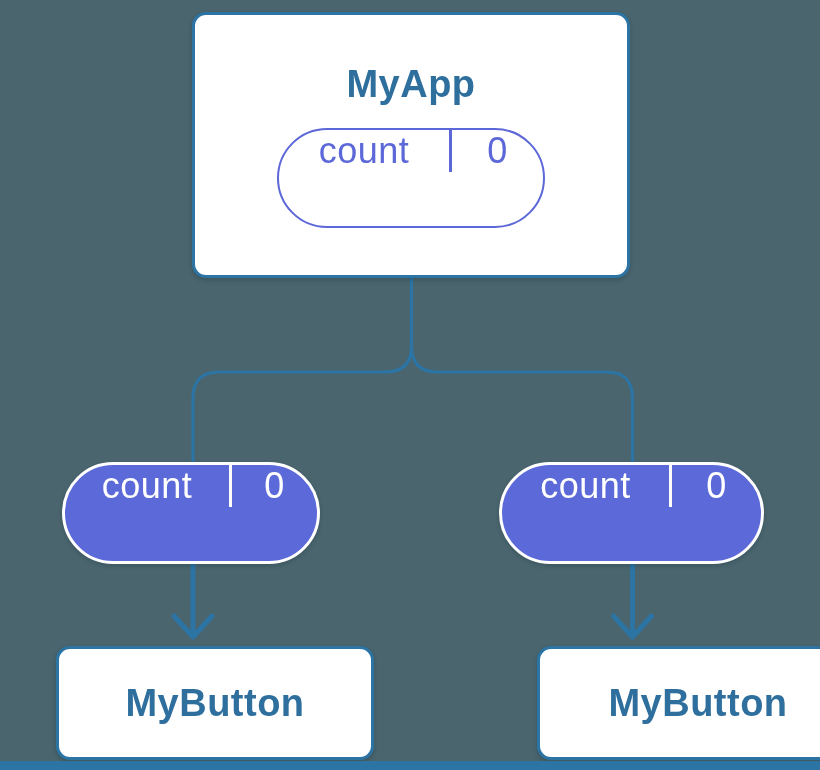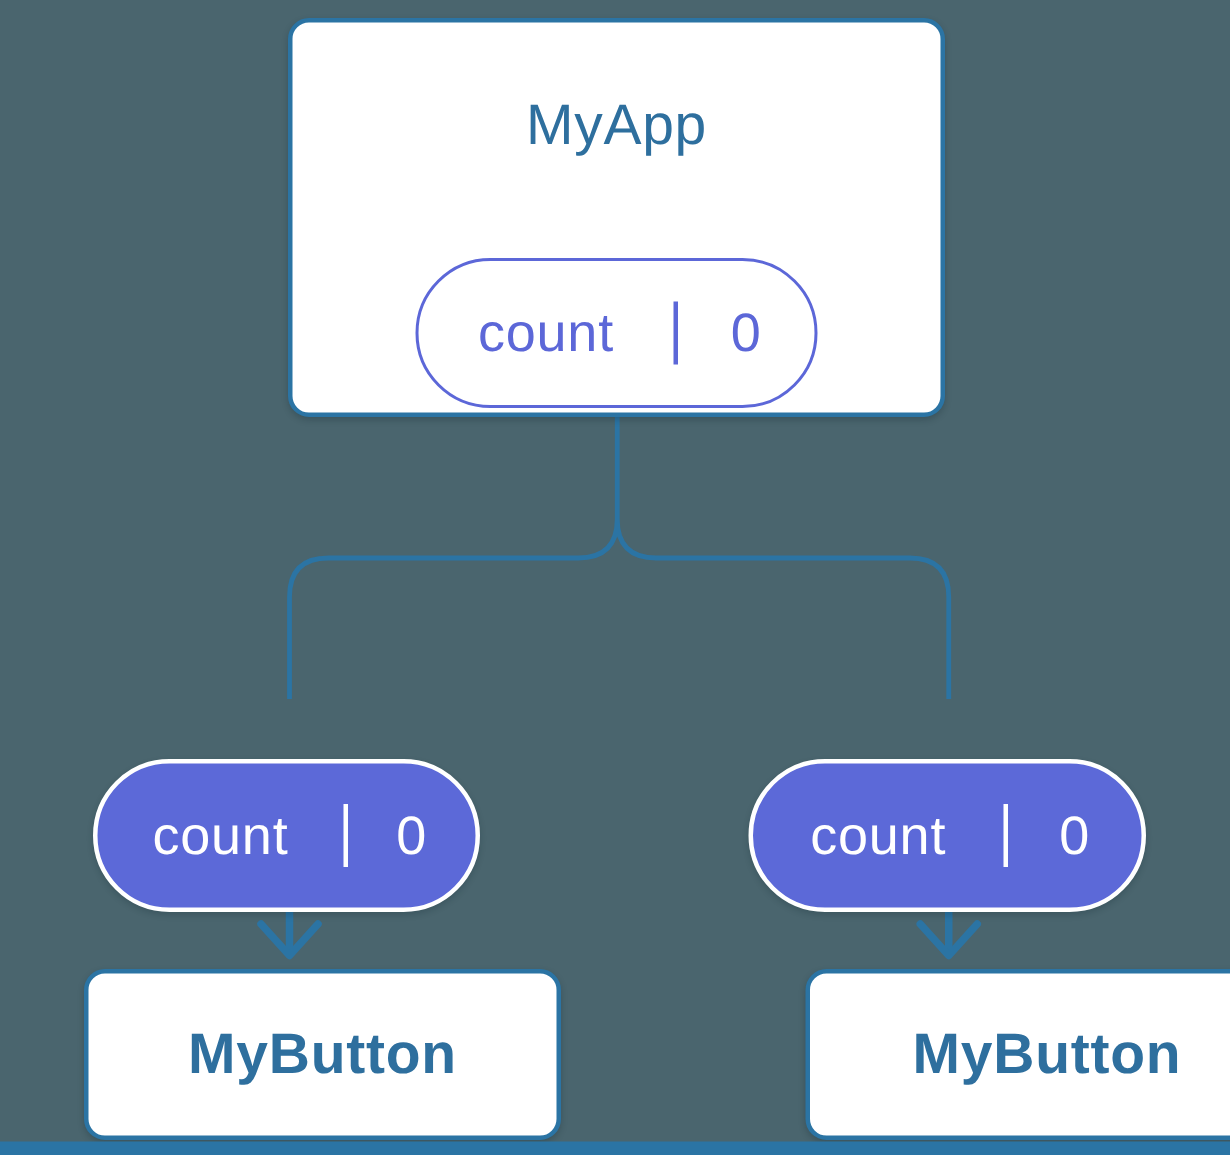"MyApp" .node-title { font-weight: normal -> bold }
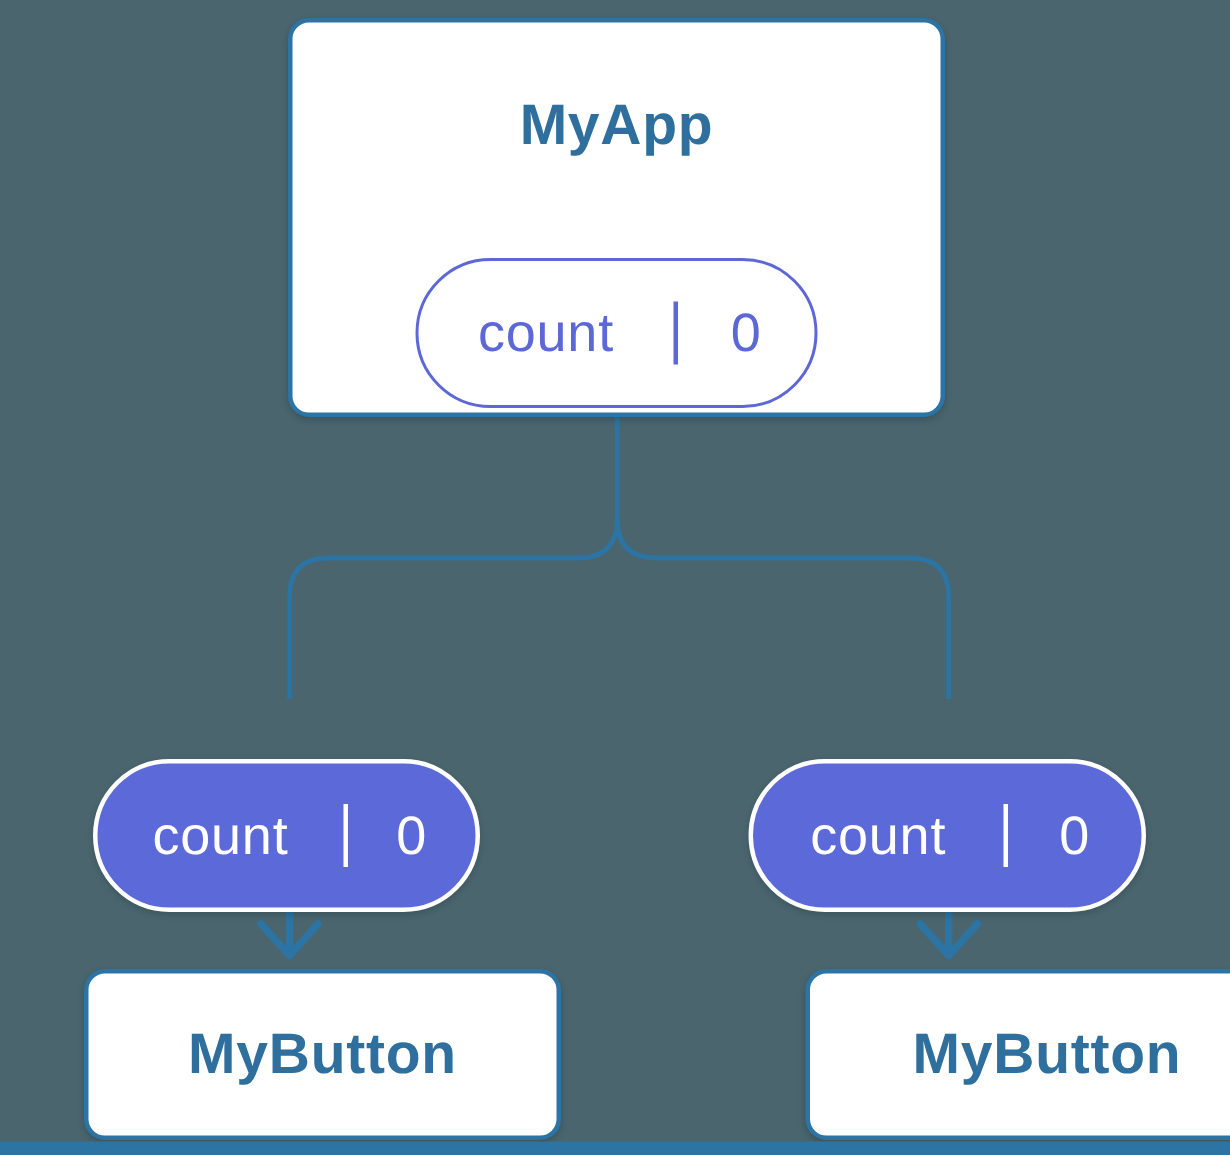"count" .state-pill { align-items: center -> flex-start; margin-top: 44px -> none }
